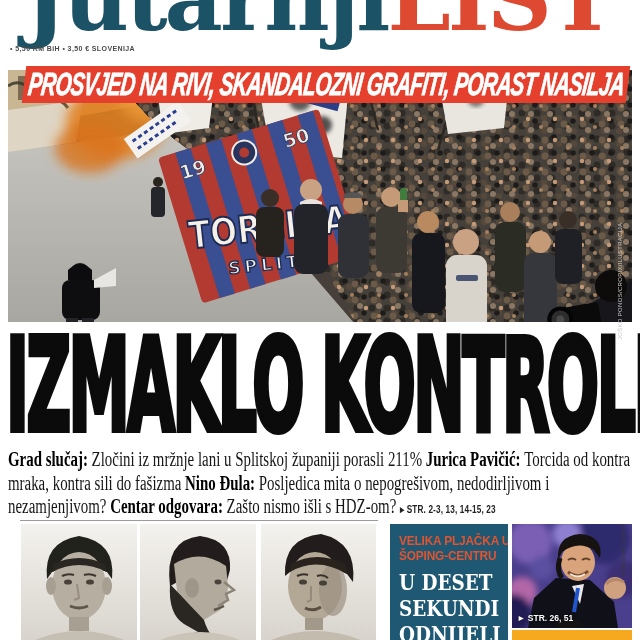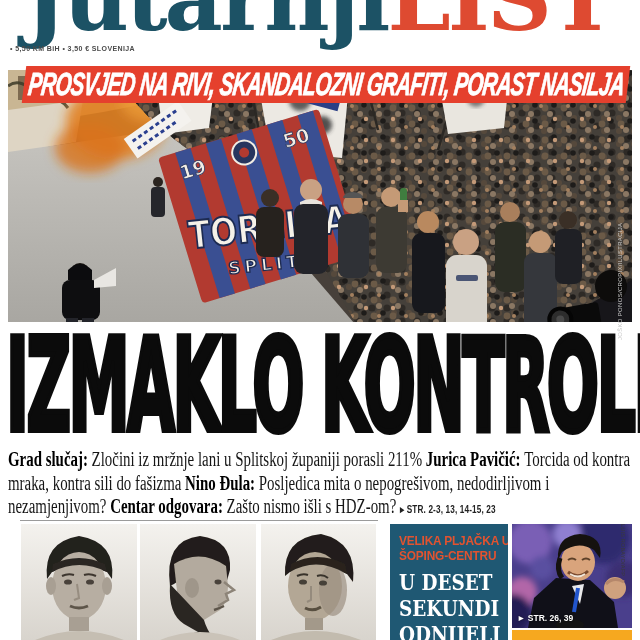"► STR. 26, 39" div.politics-pageref { text: 39 -> 51 }
